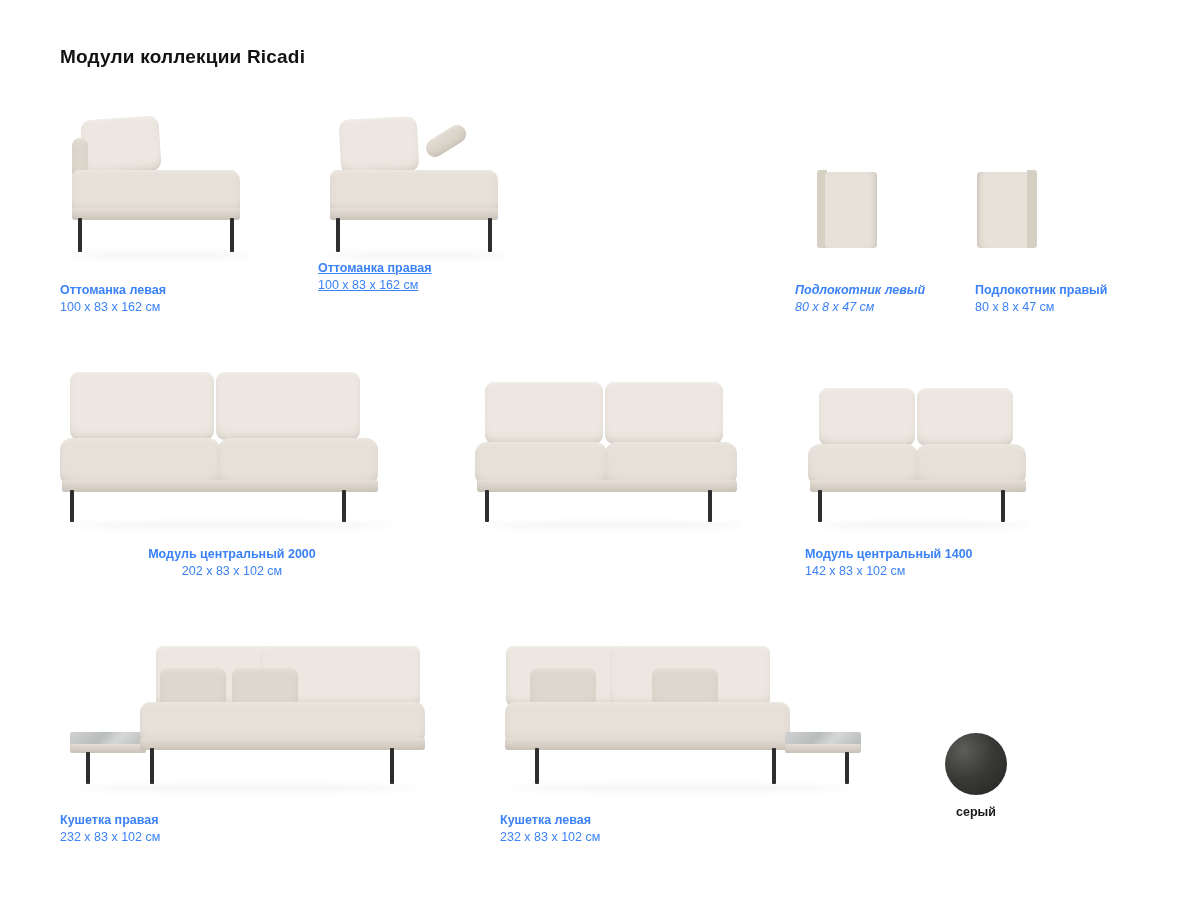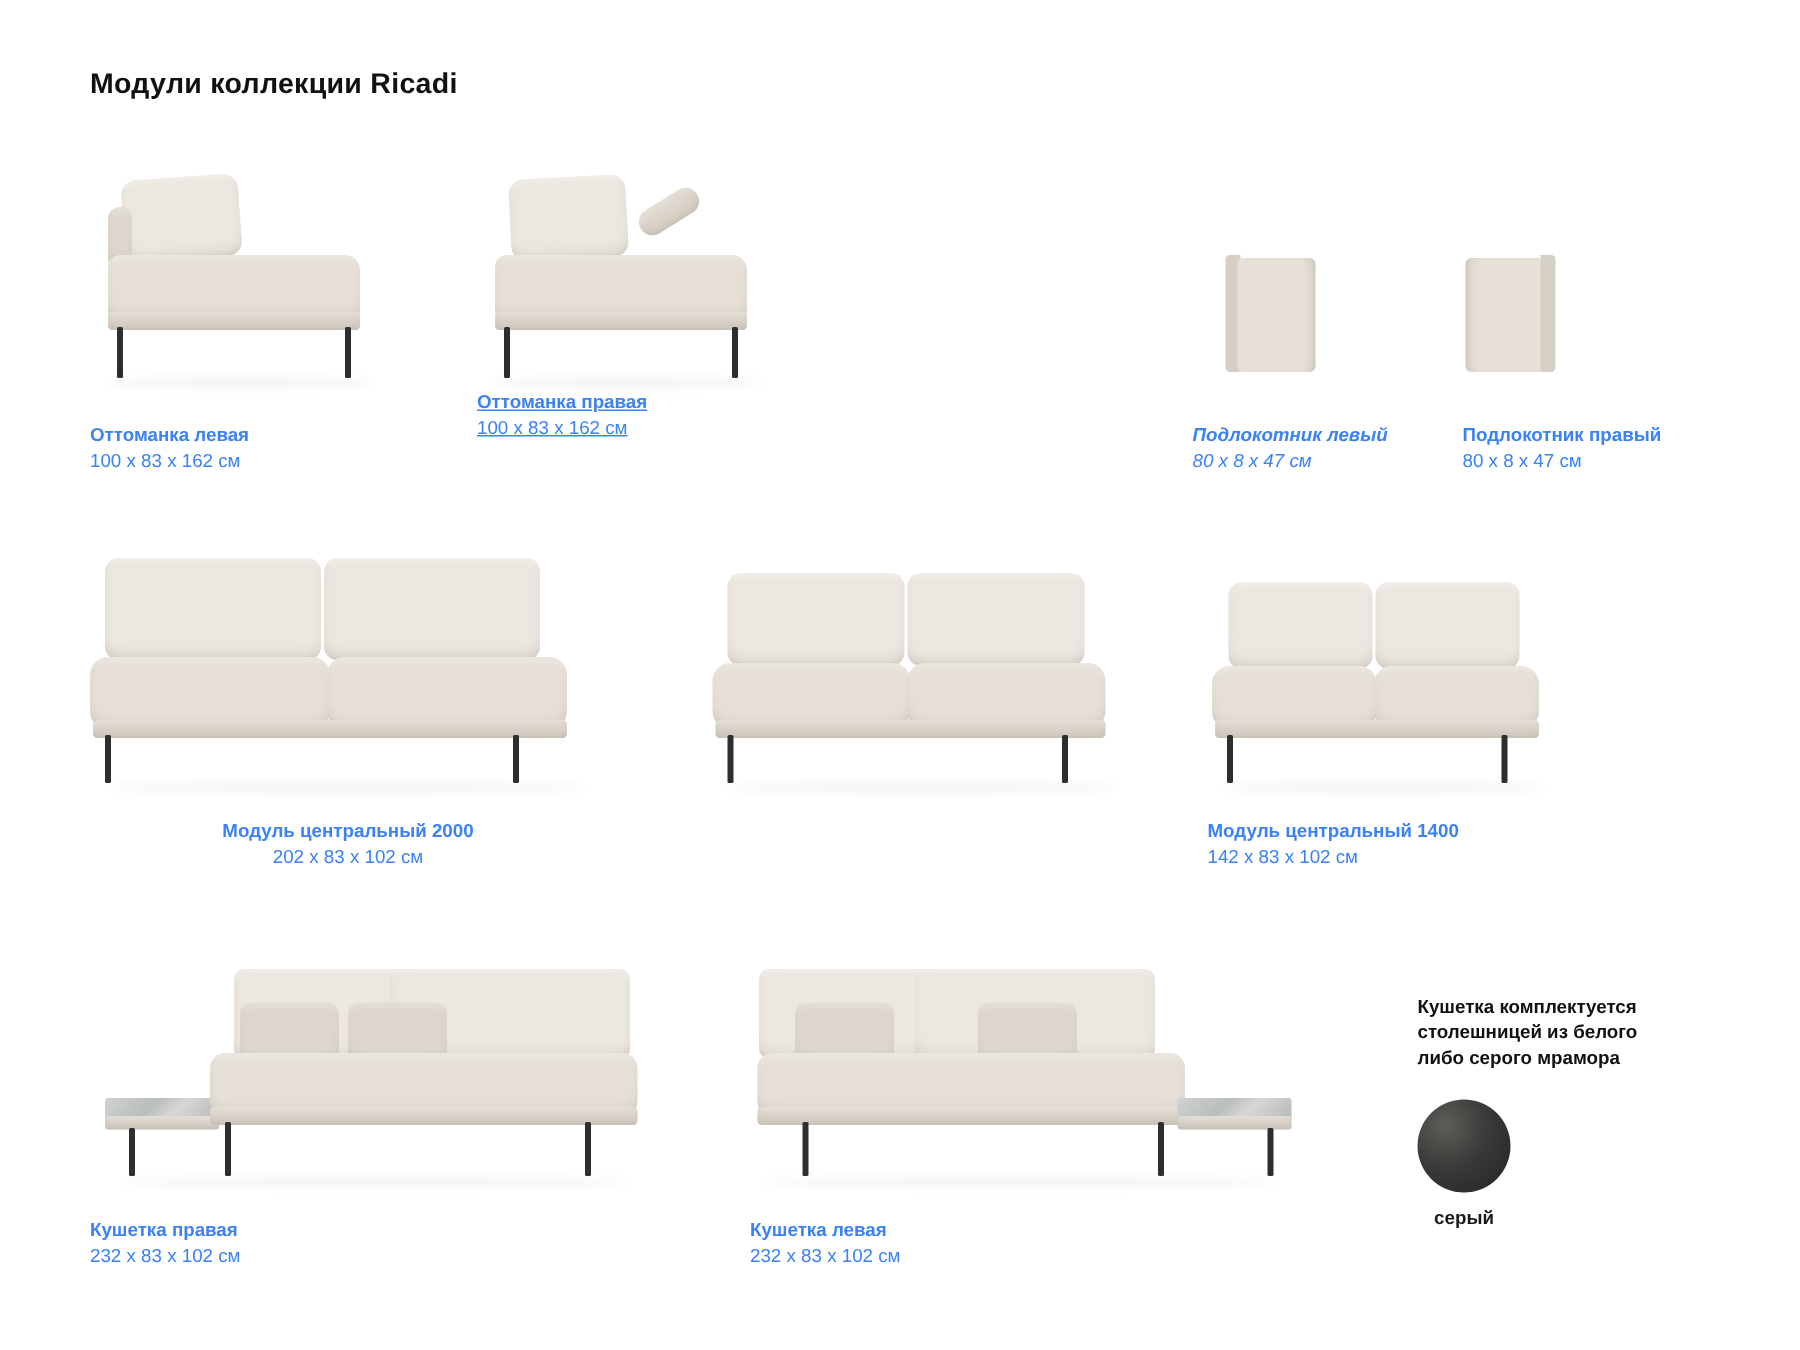"Кушетка комплектуется" div.note { html: <div>Кушетка комплектуется столешницей из белого либо серого мрамора</div> -> none }
